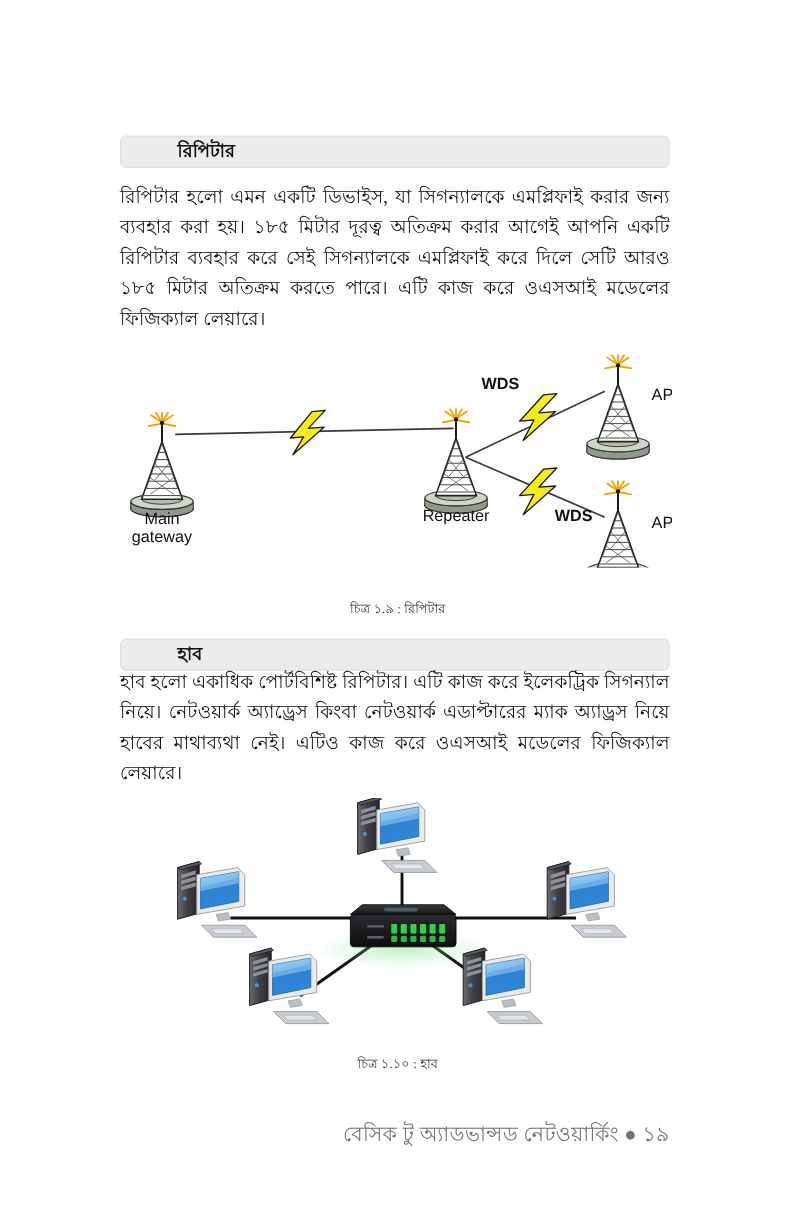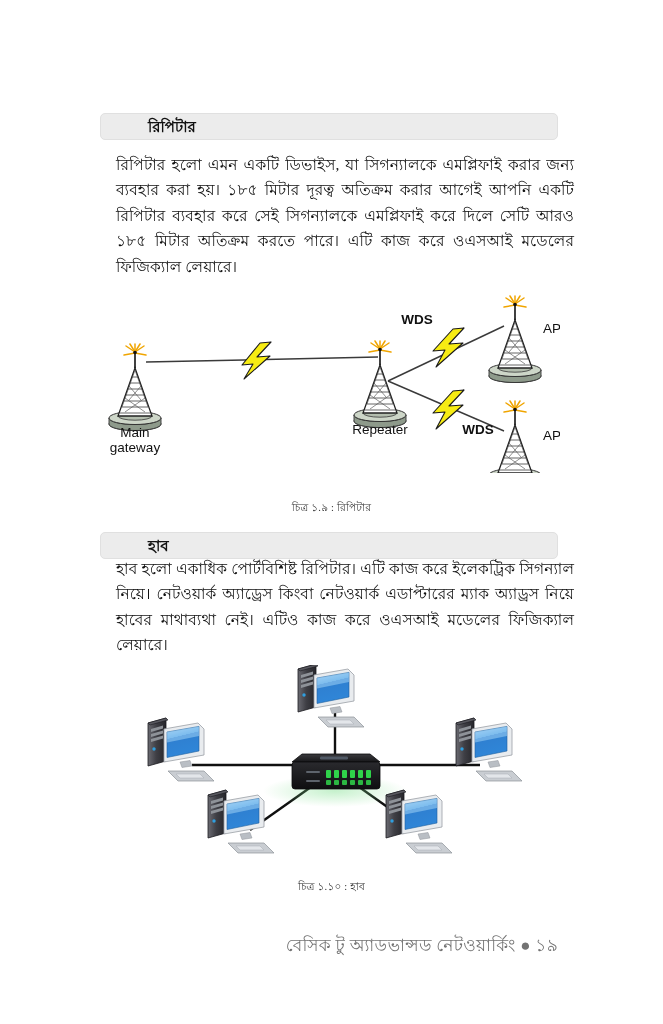"রিপিটার হলো এমন একটি ডিভাইস," .para { margin-left: 16px -> none }
